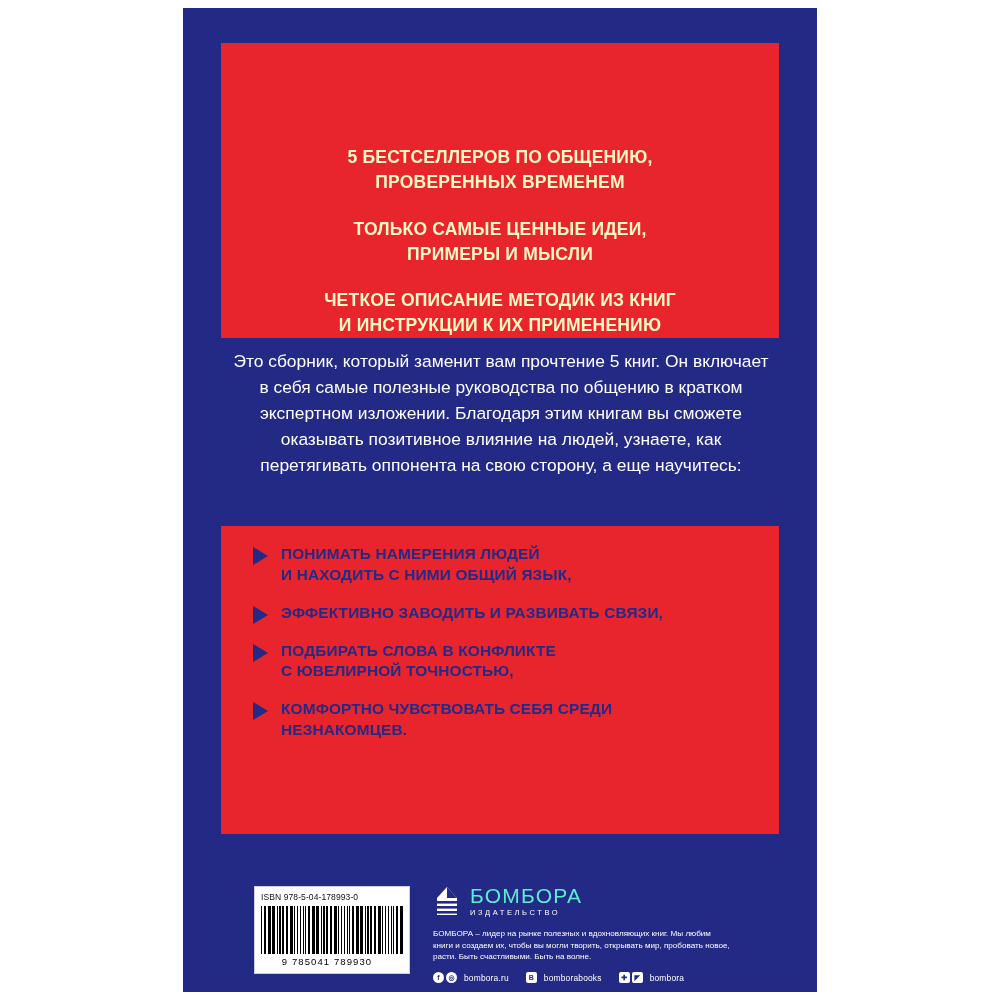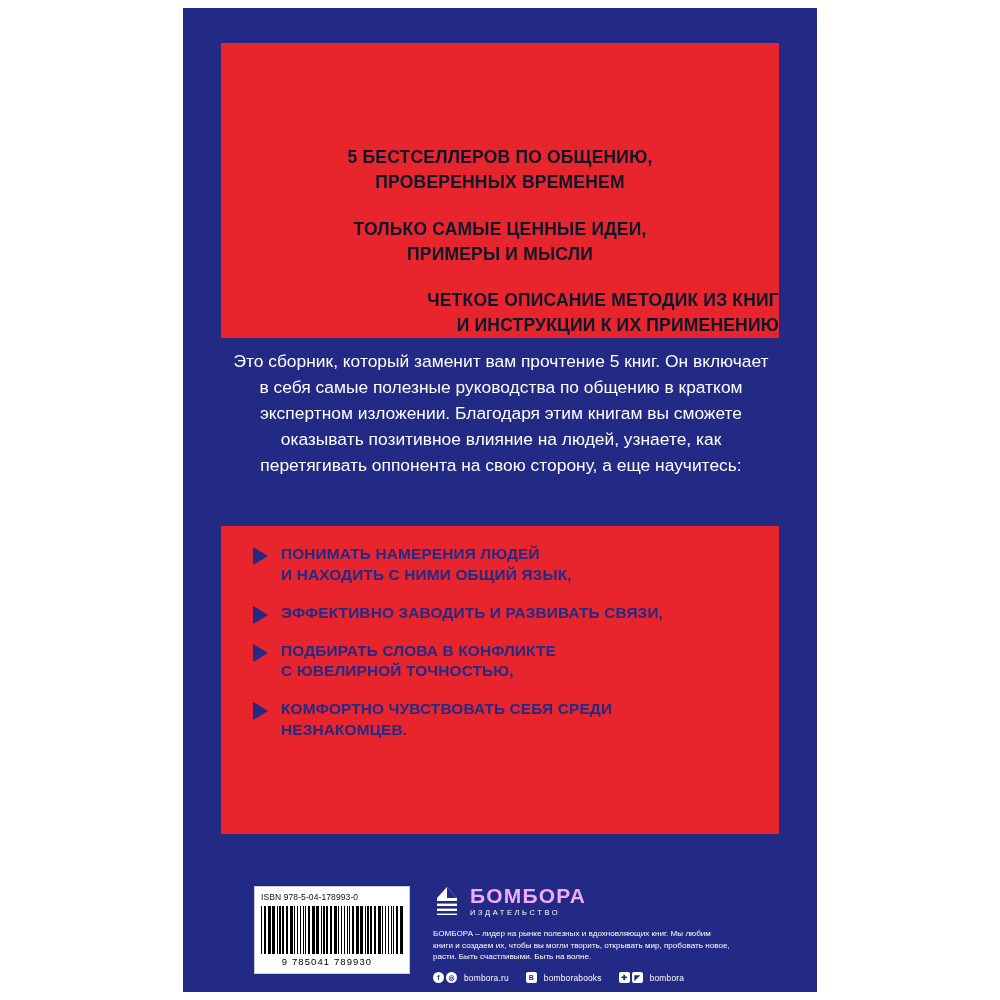"5 БЕСТСЕЛЛЕРОВ ПО ОБЩЕНИЮ," .claim { color: #0f172a -> #fef9c3 }
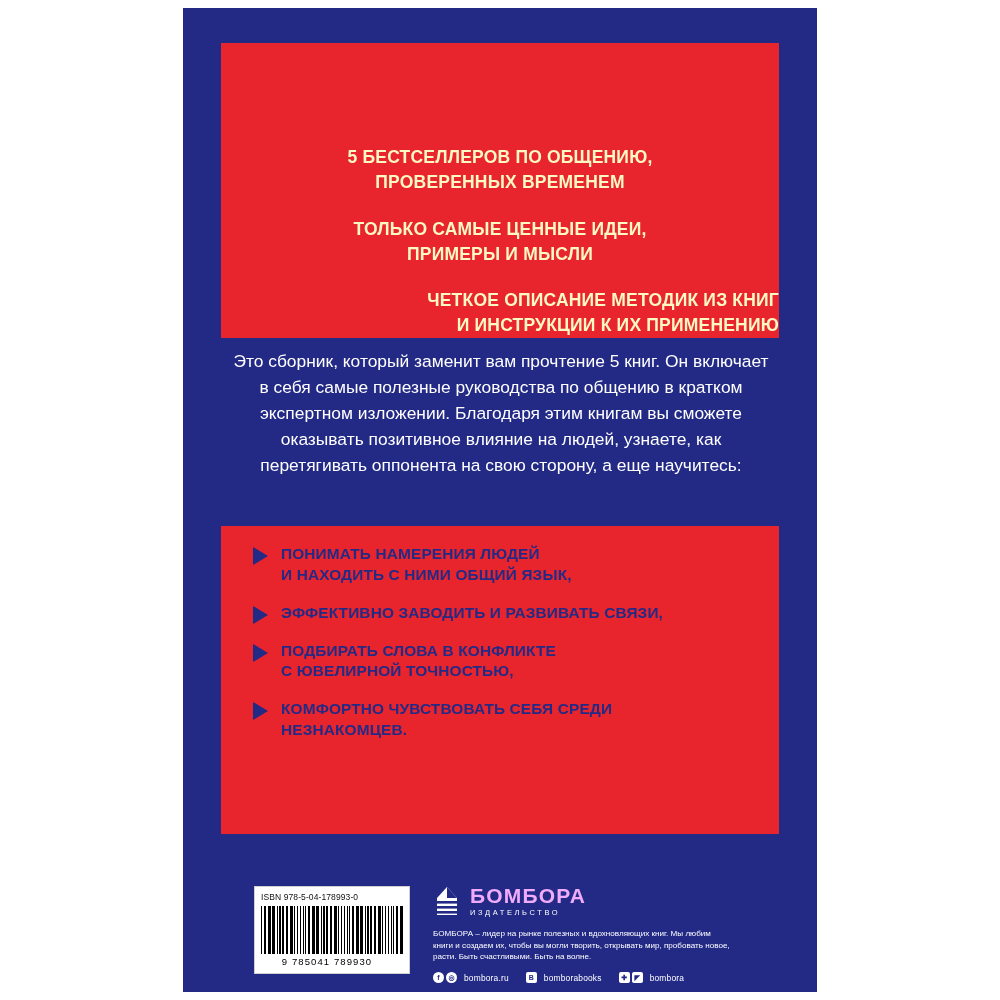"ЧЕТКОЕ ОПИСАНИЕ МЕТОДИК ИЗ КНИГ" .claim:last-child { text-align: right -> none }
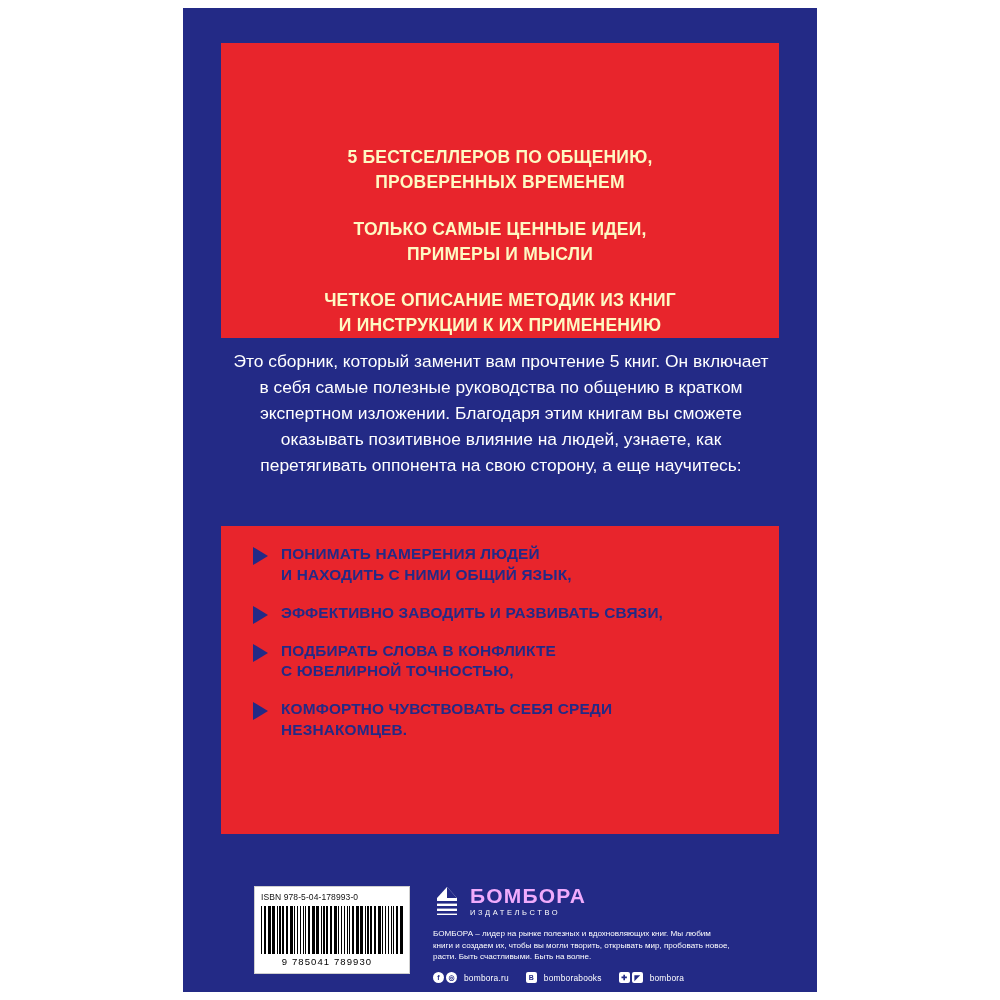"БОМБОРА" .pub-name { color: #f0abfc -> #5eead4; font-weight: bold -> normal }
